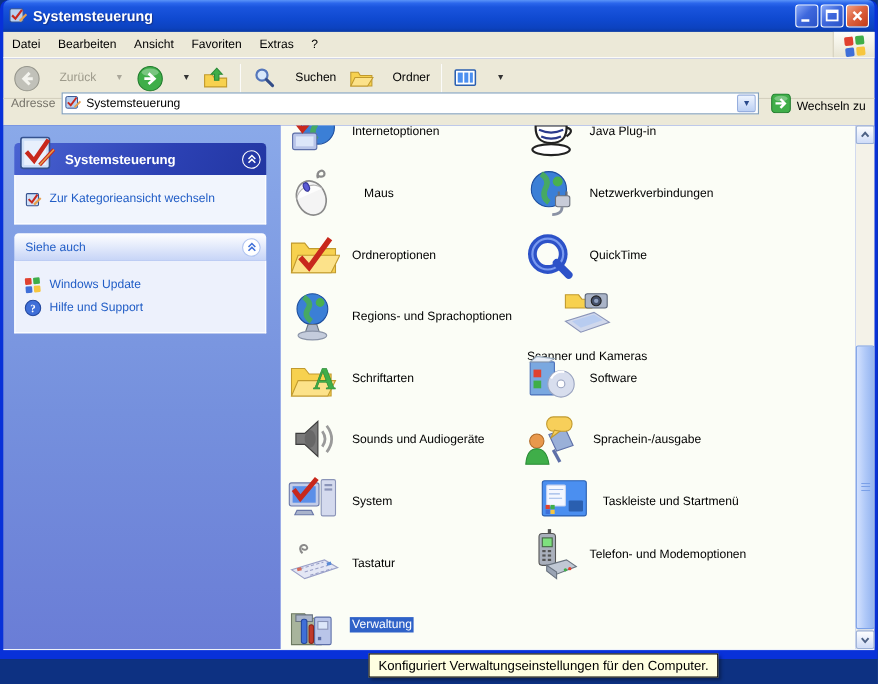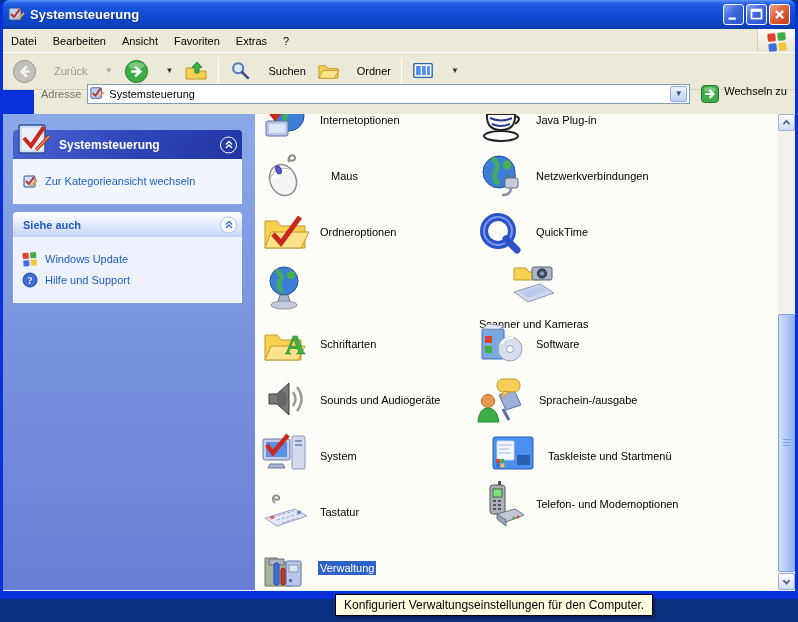"Adresse" .addressbar { margin-left: 31px -> none }
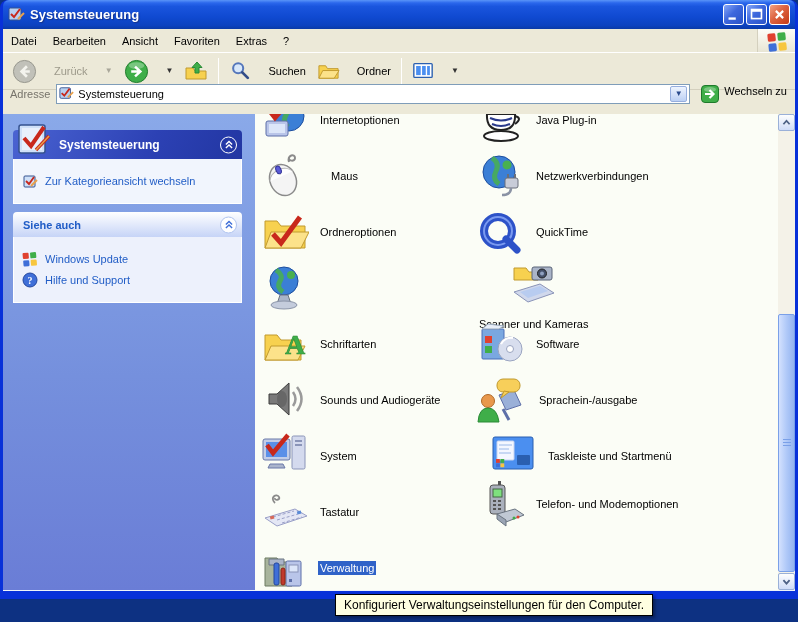"Wechseln zu" .go-btn { align-items: flex-start -> flex-end }
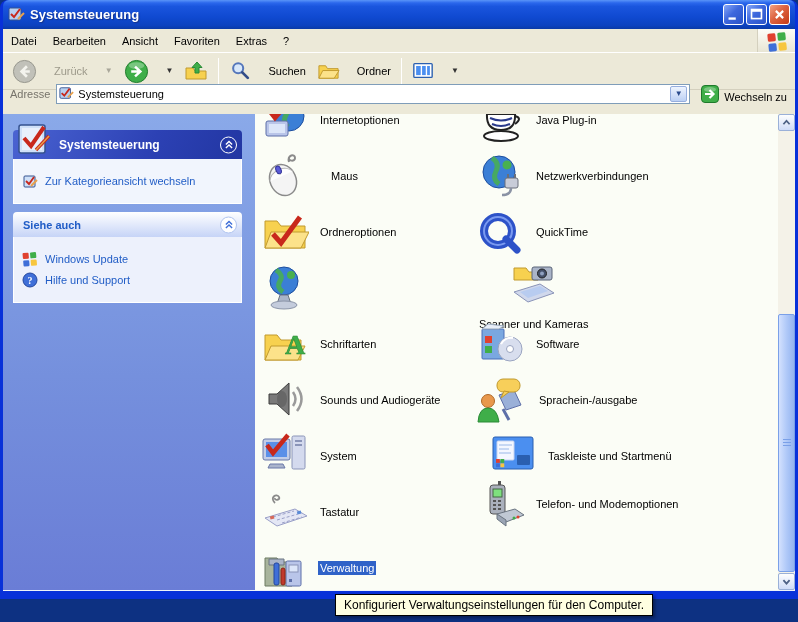"Siehe auch" .p2 .phead { font-weight: bold -> normal }
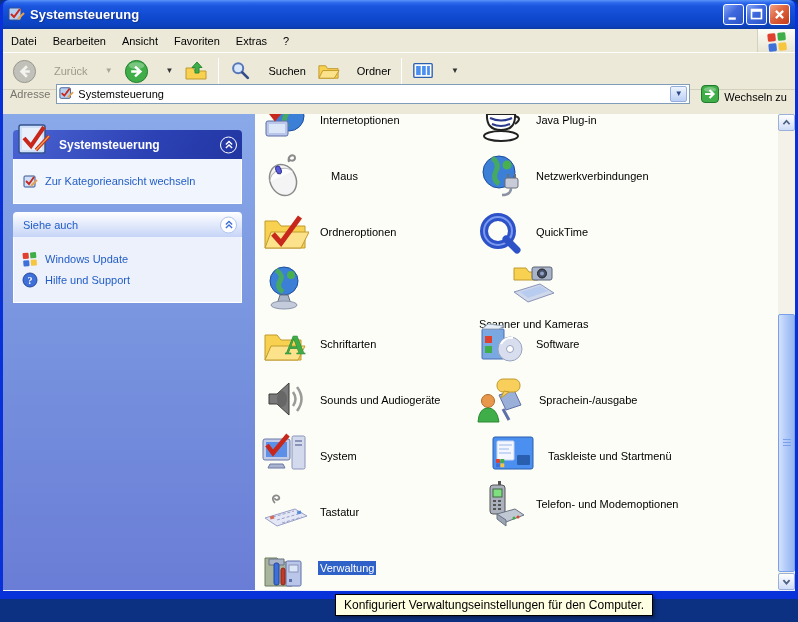"Regions- und Sprachoptionen" span.clabel { html: none -> <span>Regions- und Sprachoptionen</span> }
